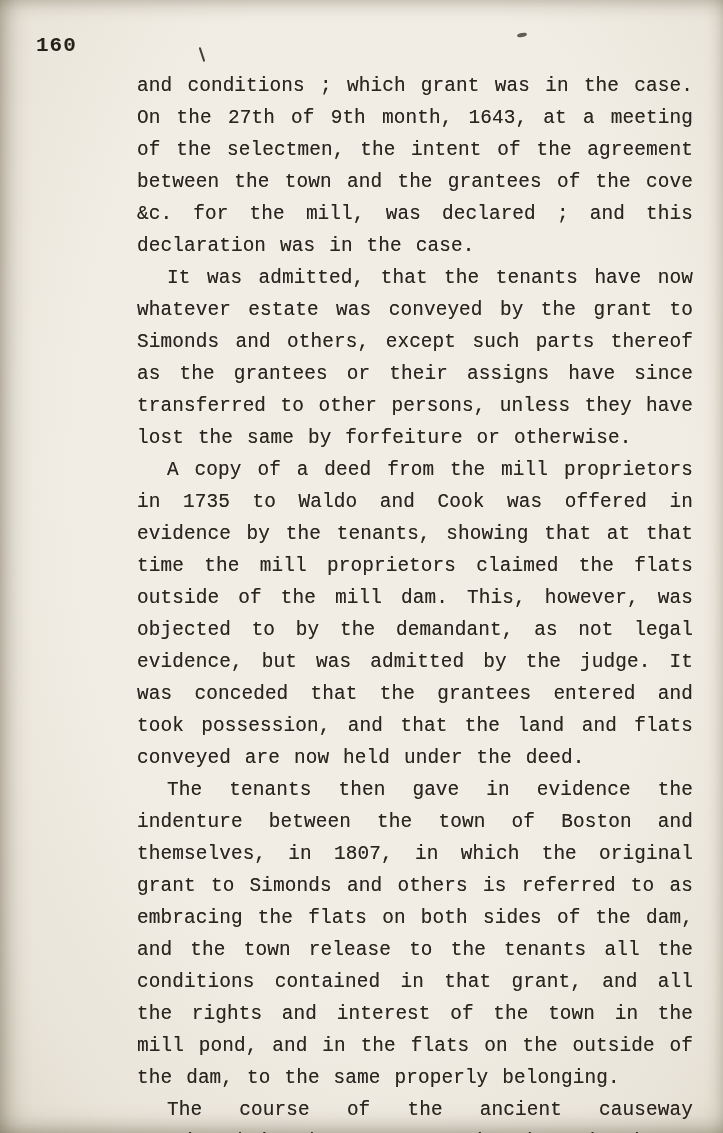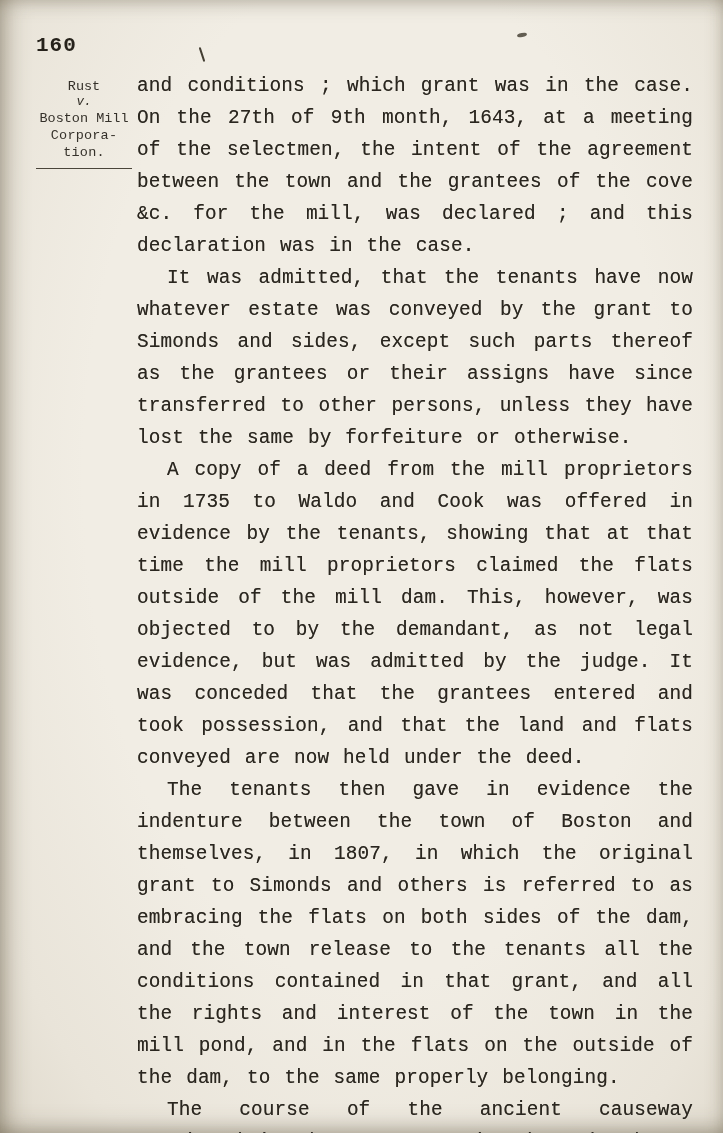"Rust" aside.margin-note { html: <aside> <div>Rust</div> <div>v.</div> <div>Boston Mill</div> <div>Corpora-</div> <div>tion.</div> <hr> </aside> -> none }
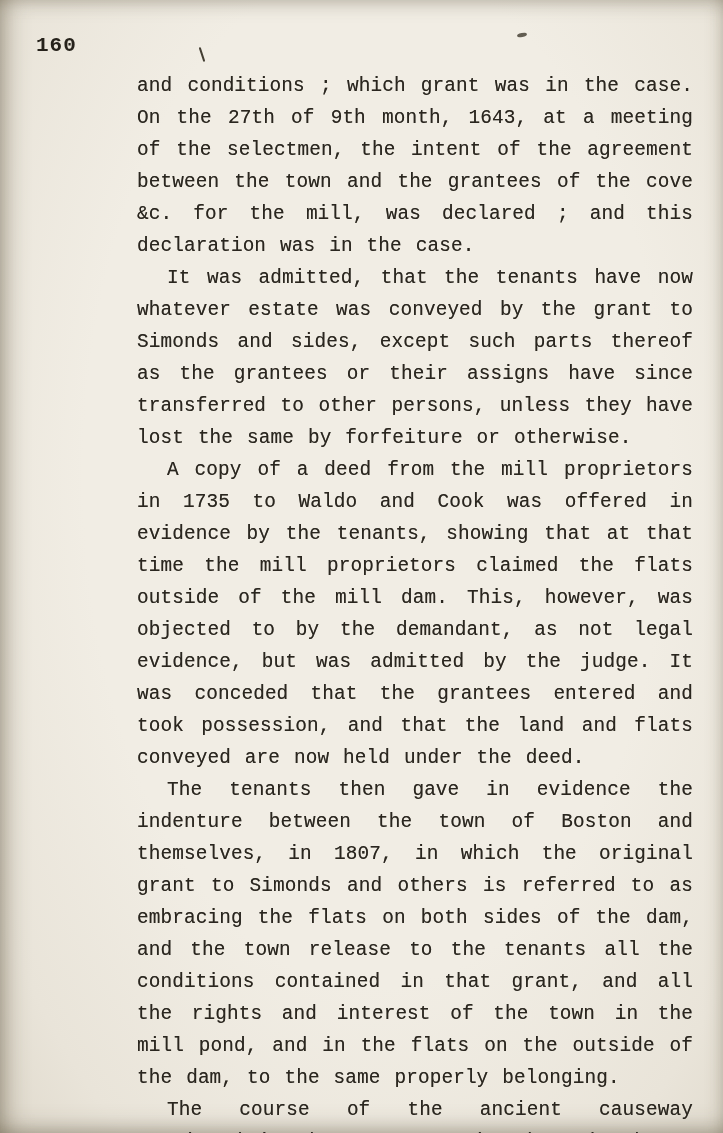"It was admitted, that the" p { text: sides -> others }
